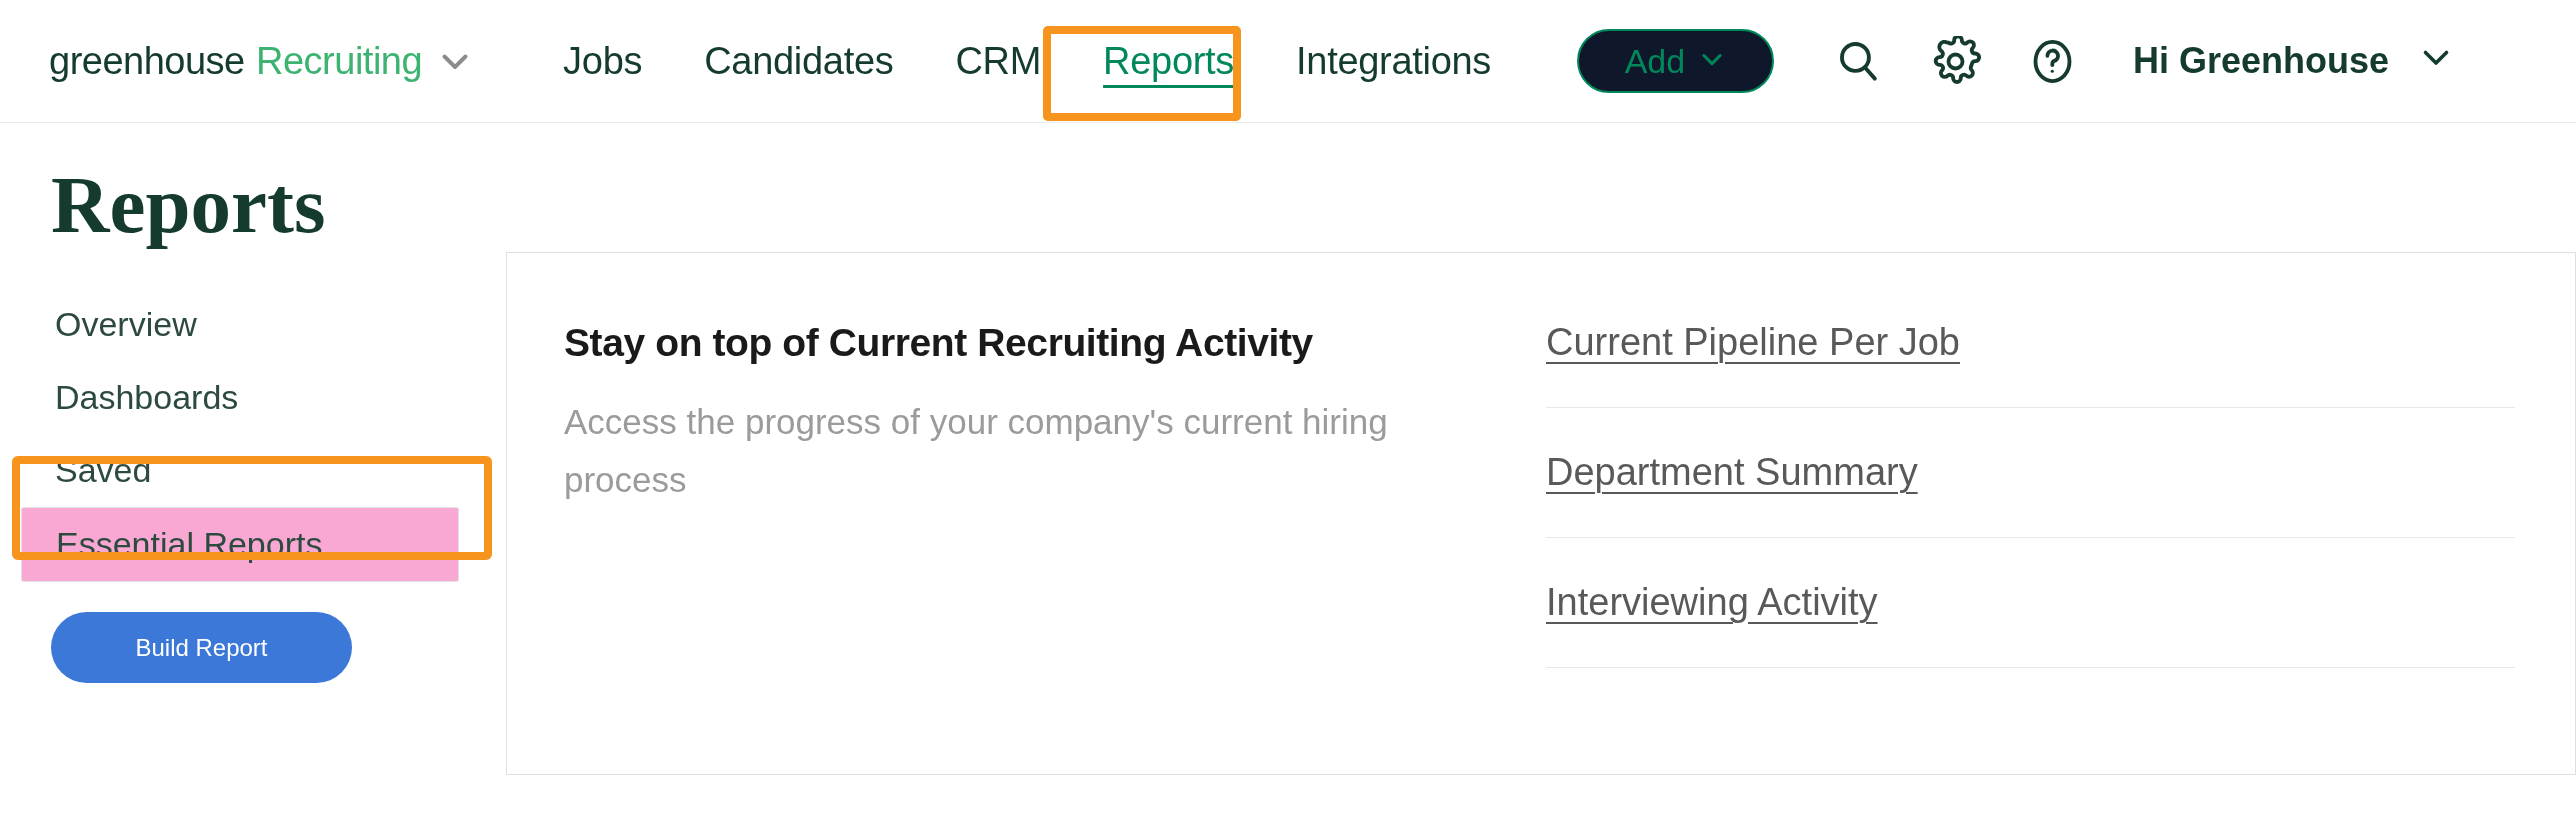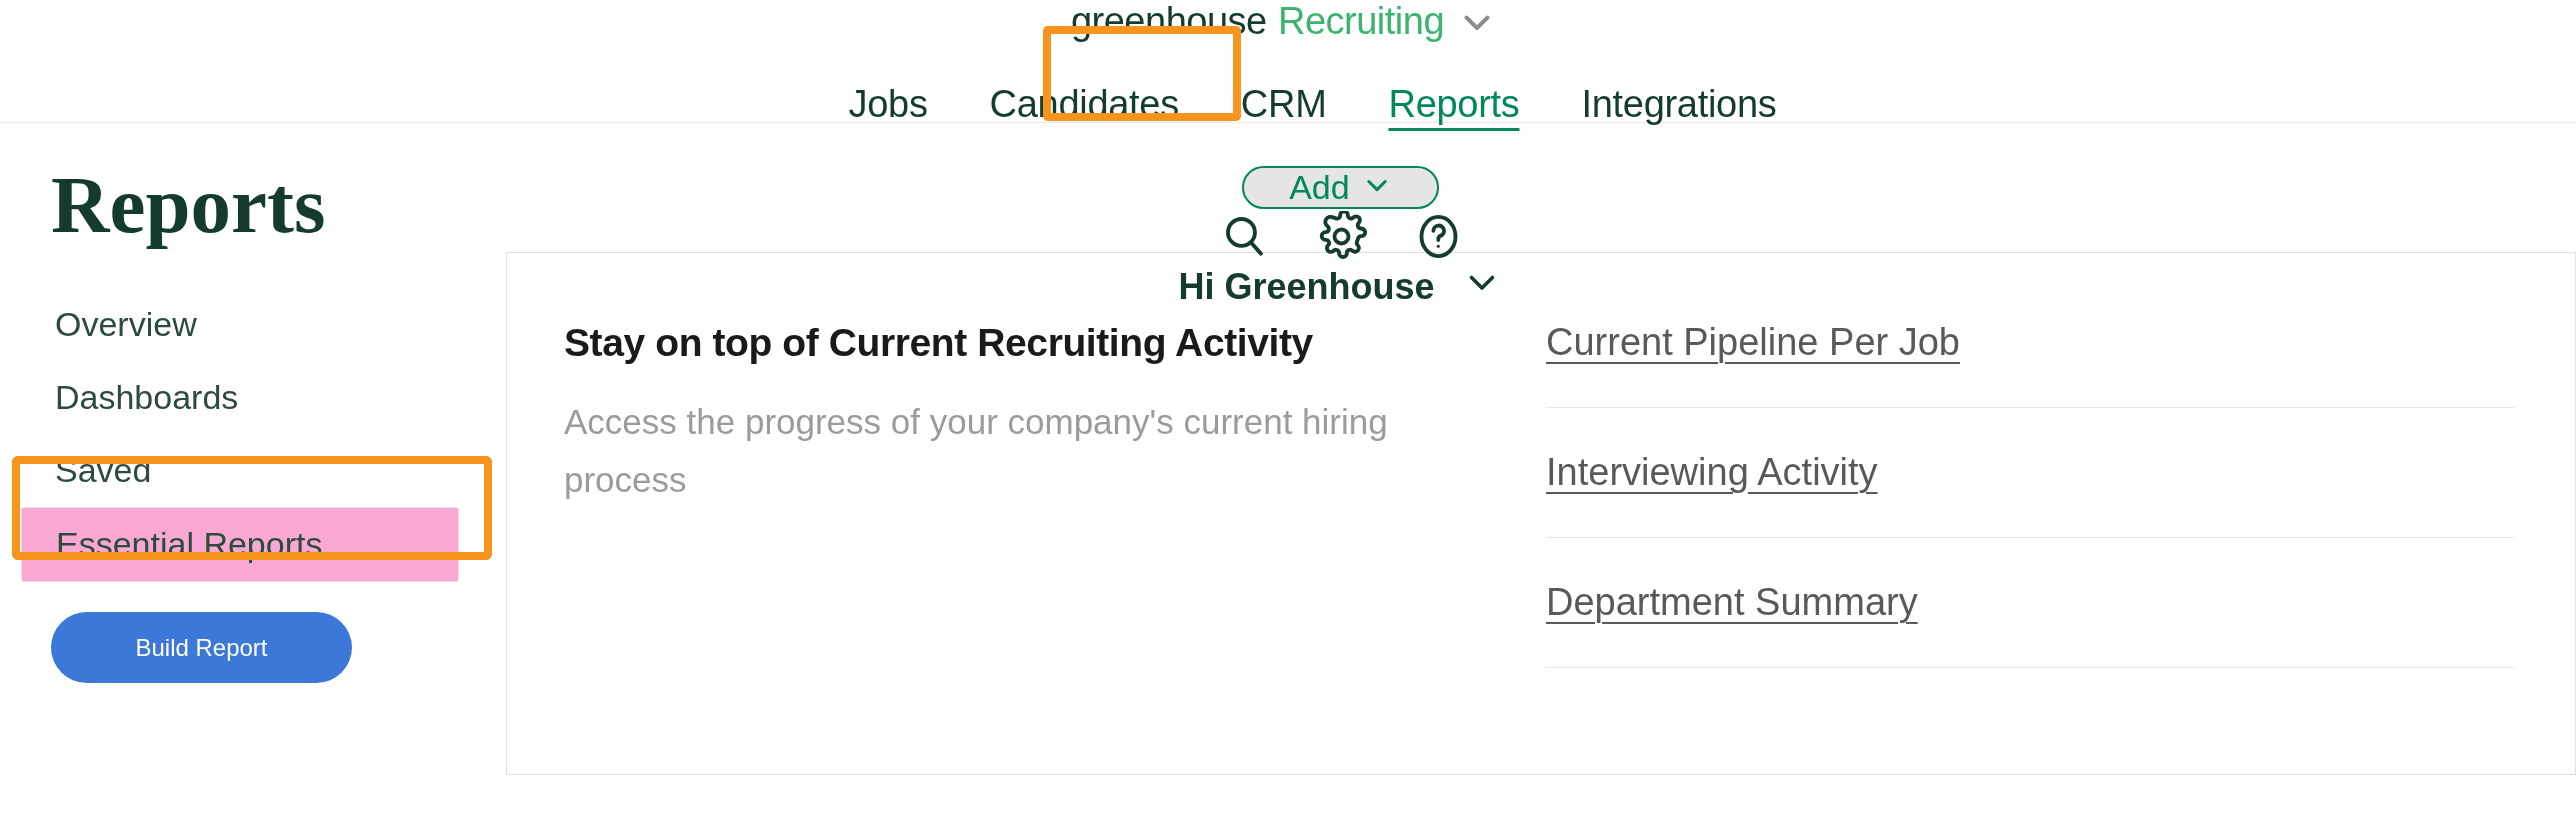"greenhouse" .topnav { flex-direction: column -> none }
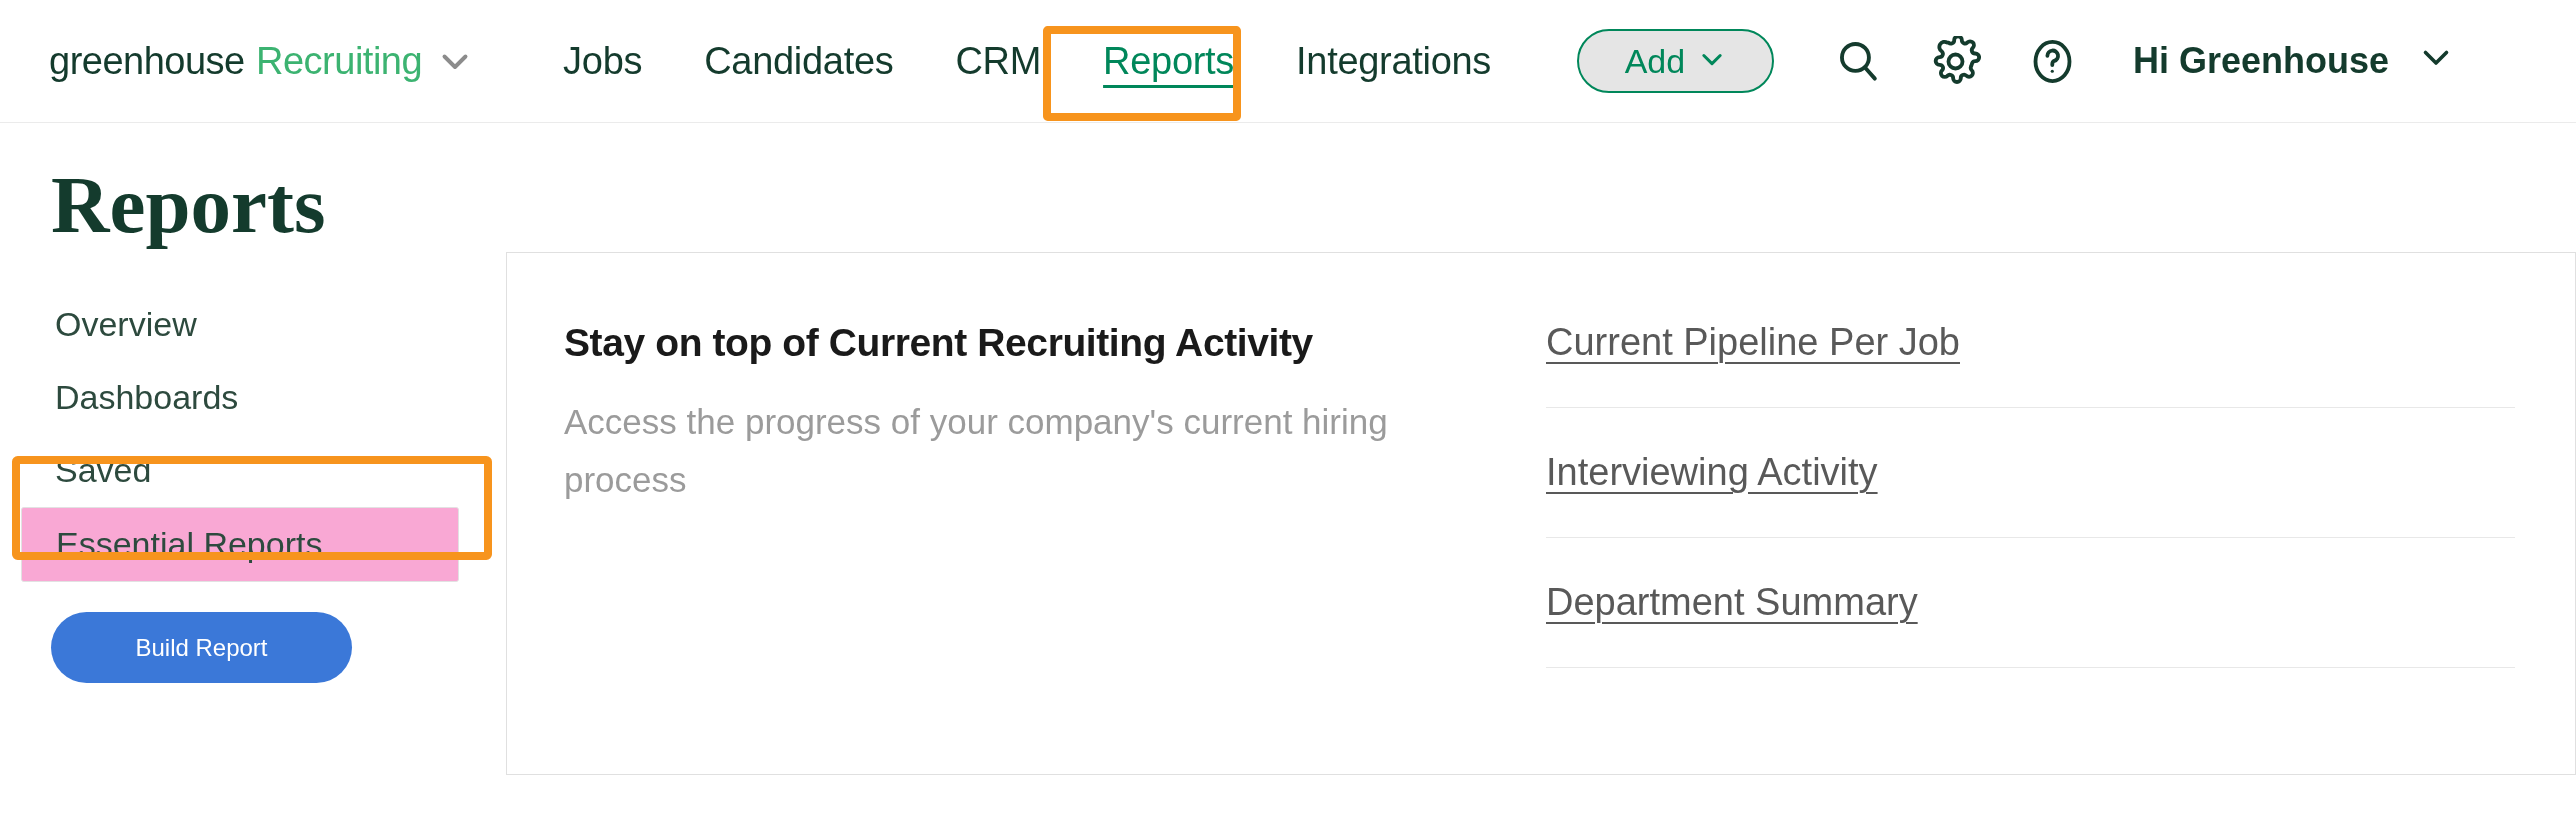"Add" .add-btn { background: #e5e5e5 -> #0f172a }
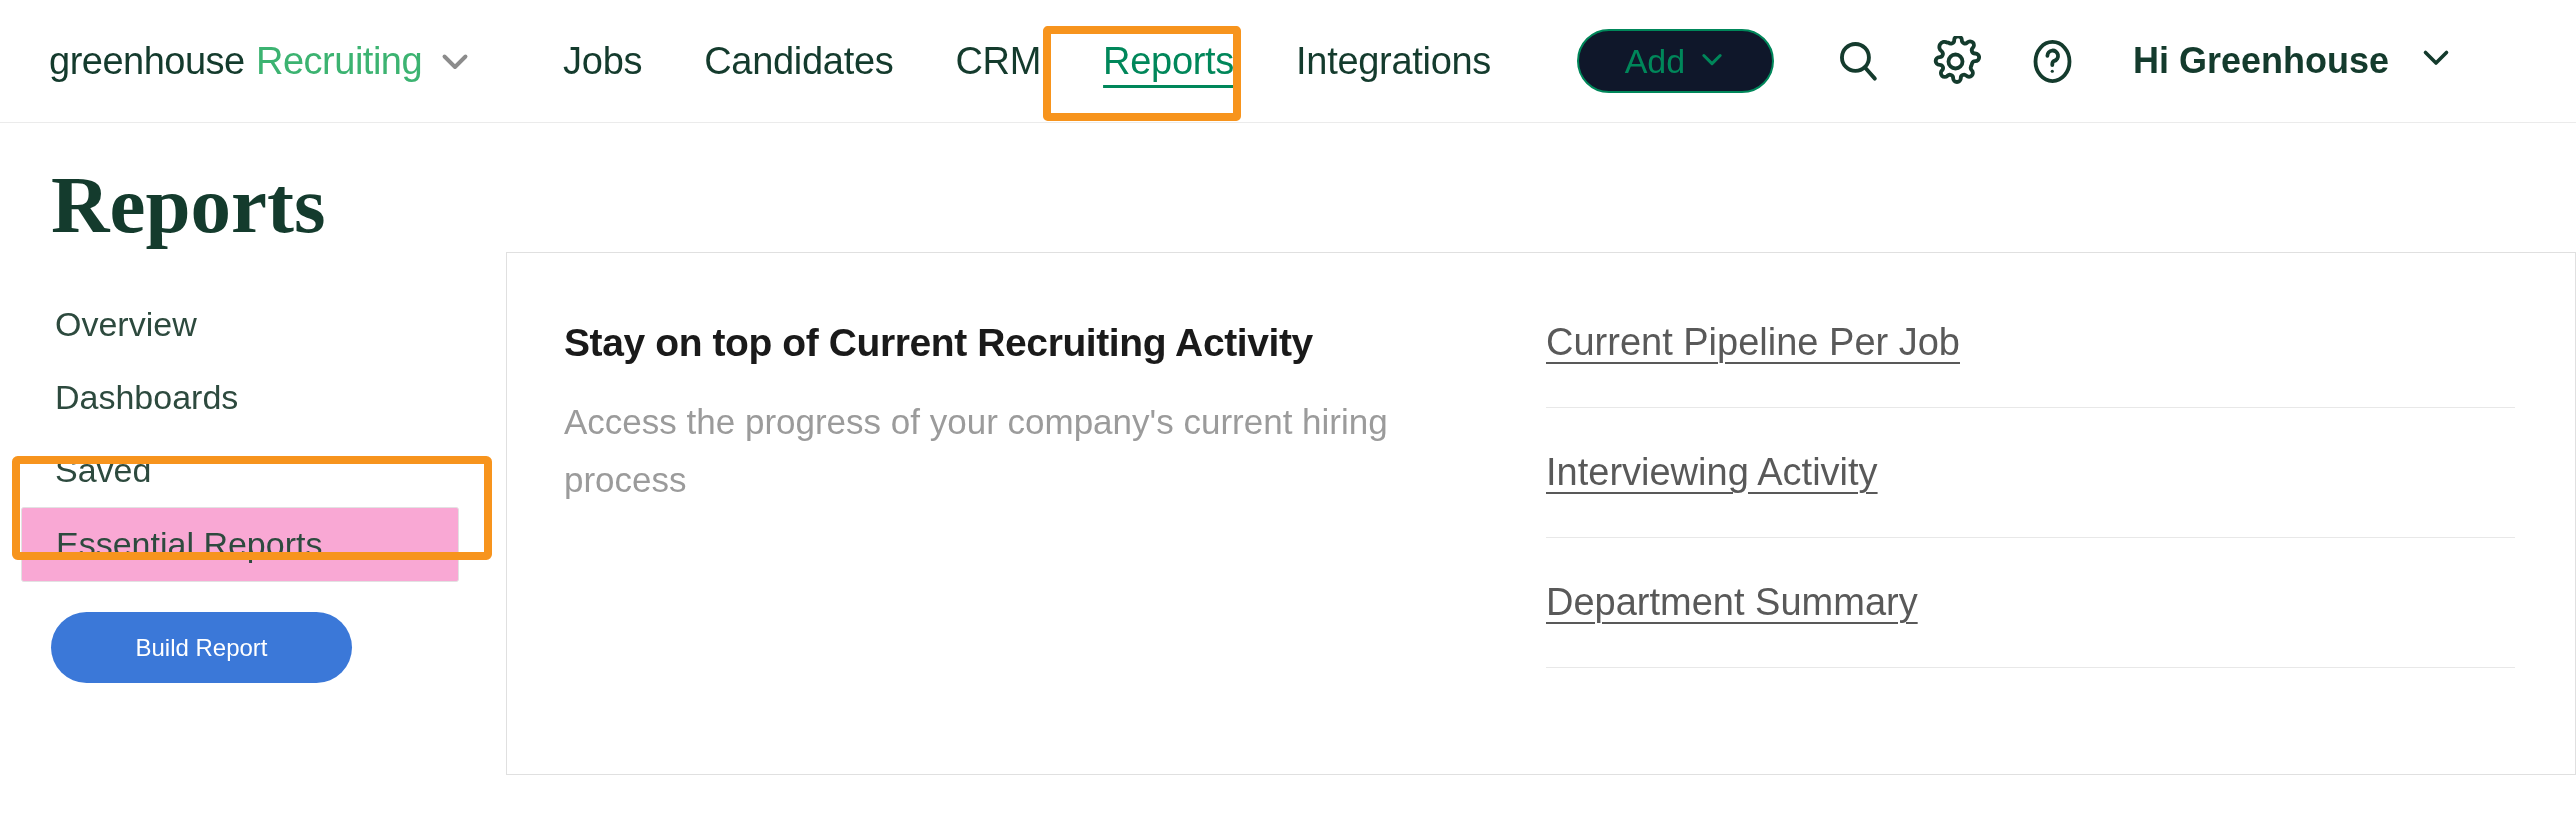"Interviewing Activity" div.report-link-row { order: before "Department Summary" -> after "Department Summary" }
